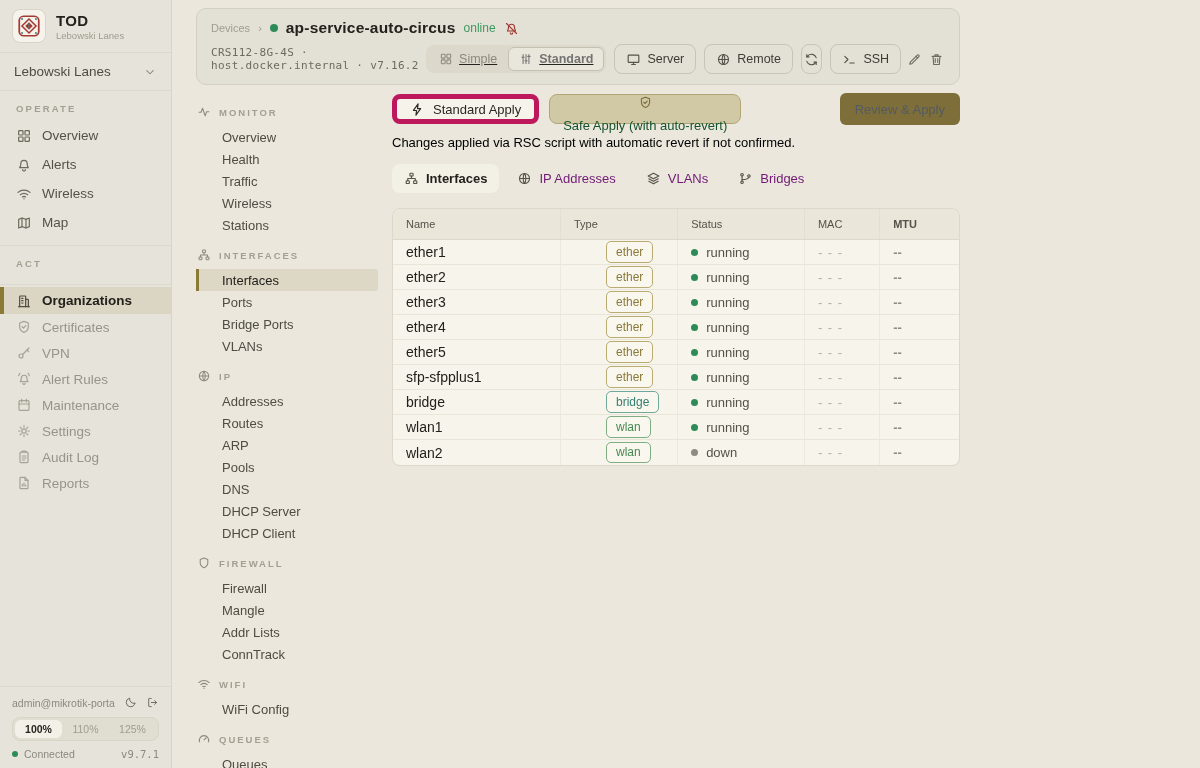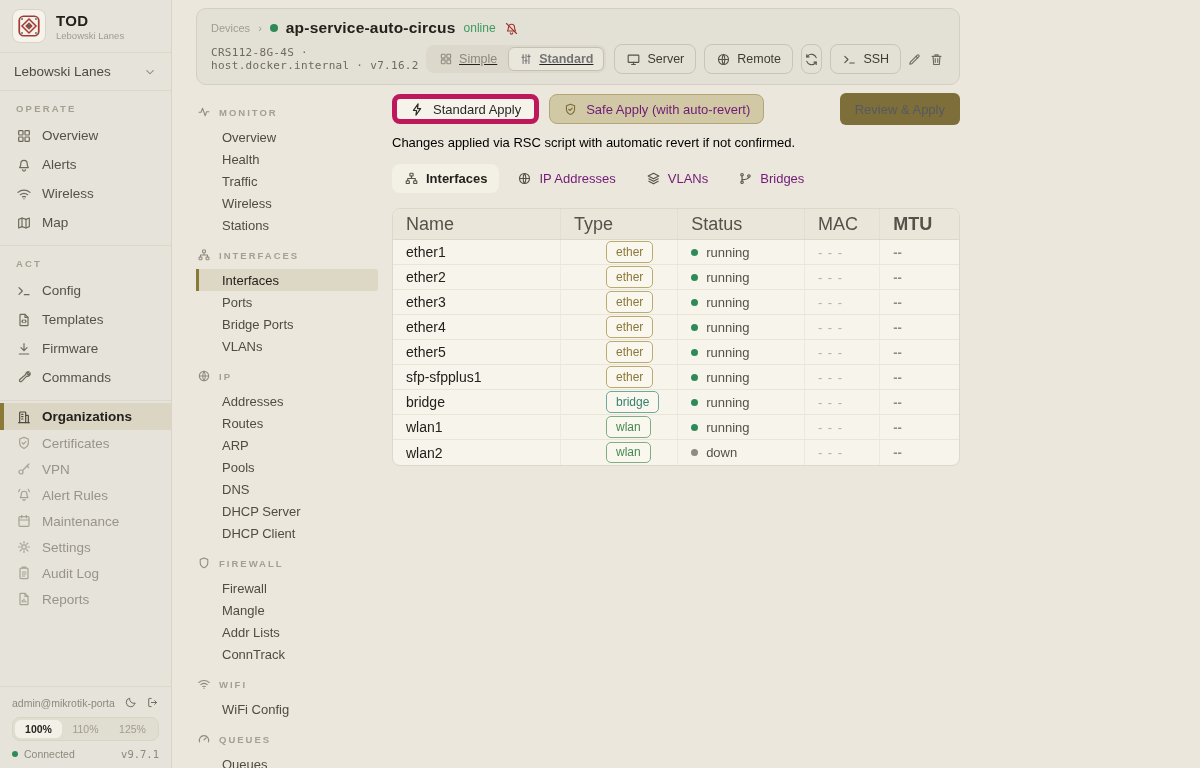"Safe Apply (with auto-revert)" .btn-safe { color: #701a75 -> #14532d; flex-direction: none -> column }
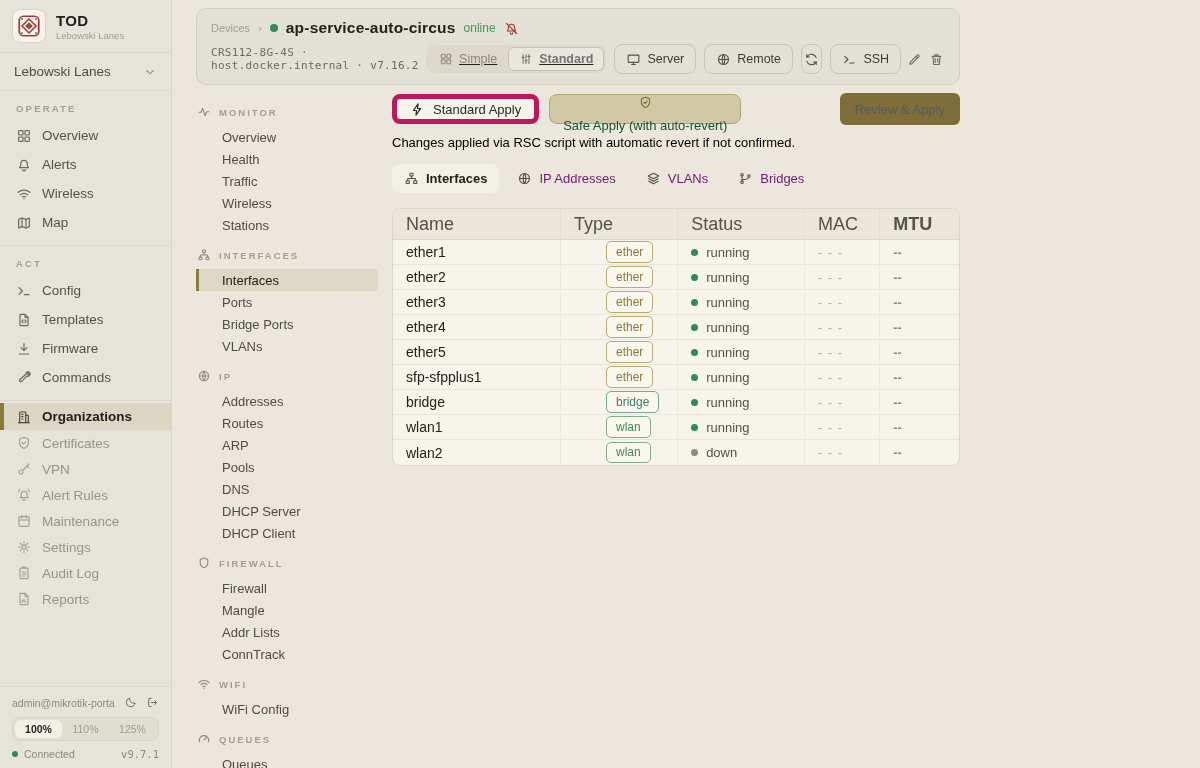"Name" .thead { font-size: 18px -> 11px }
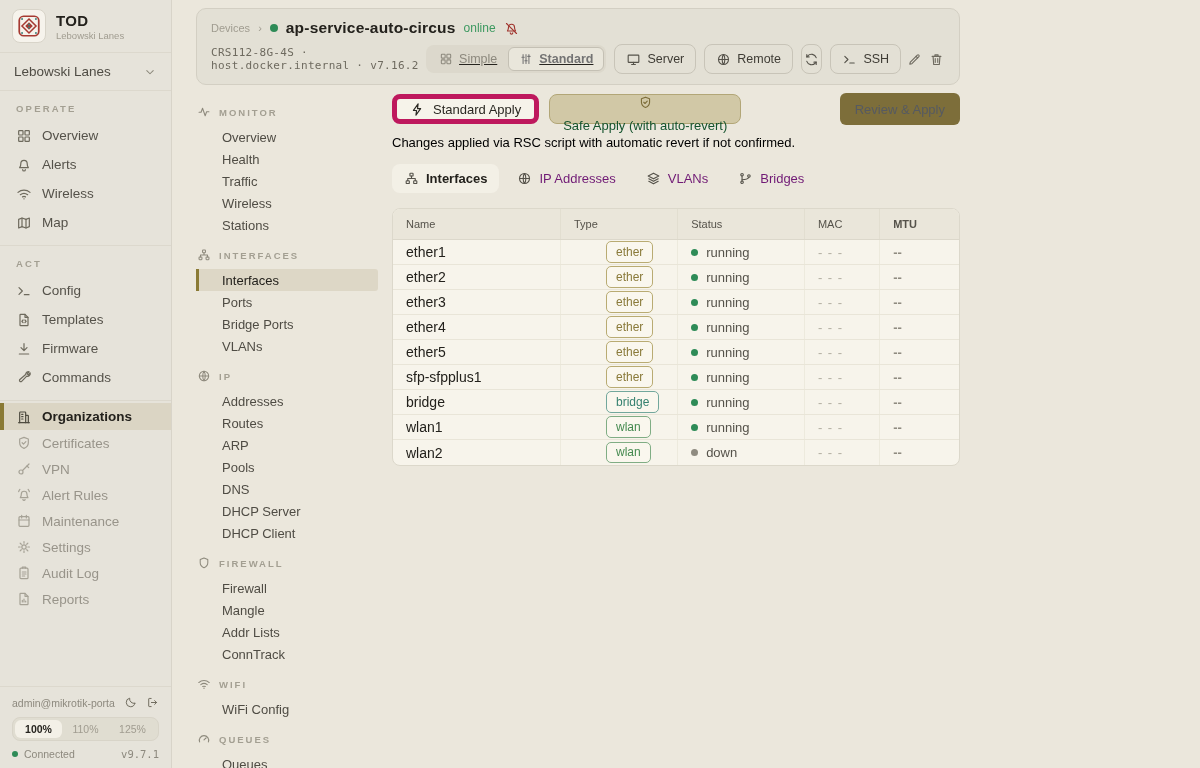"Config" div { html: <div> <div> <svg> <use></use> </svg> <span>Config</span> </div> <div> <svg> <use></use> </svg> <span>Templates</span> </div> <div> <svg> <use></use> </svg> <span>Firmware</span> </div> <div> <svg> <use></use> </svg> <span>Commands</span> </div> </div> -> none }
